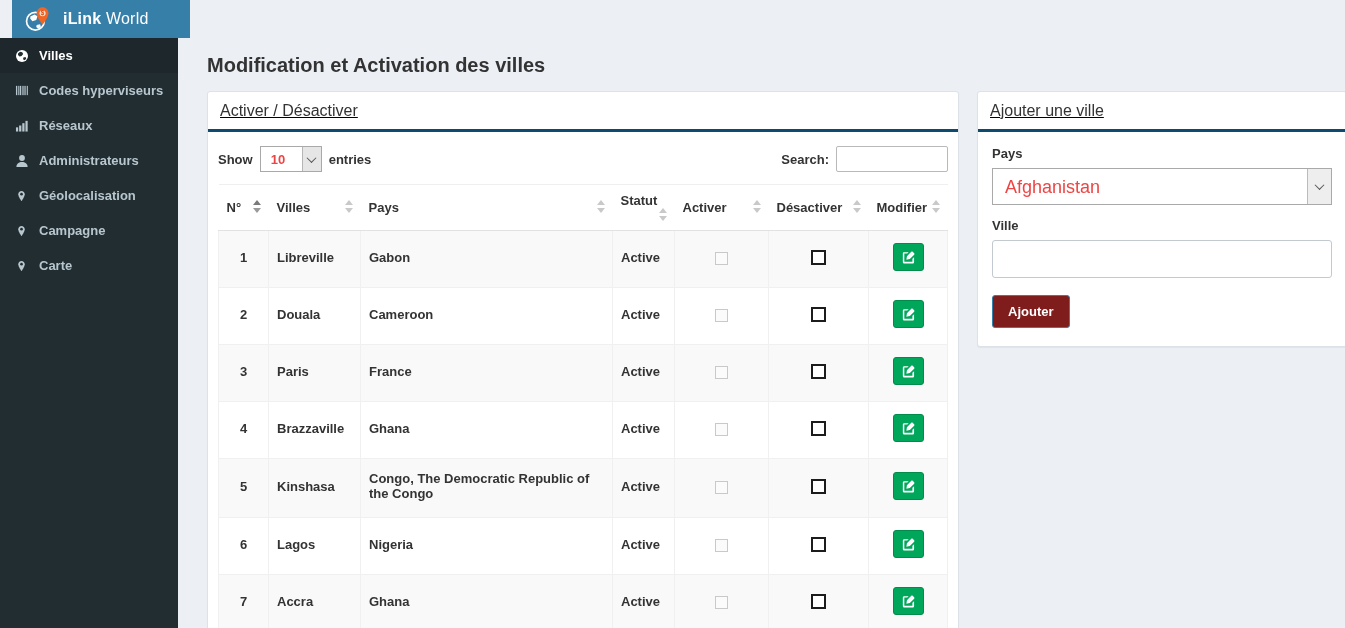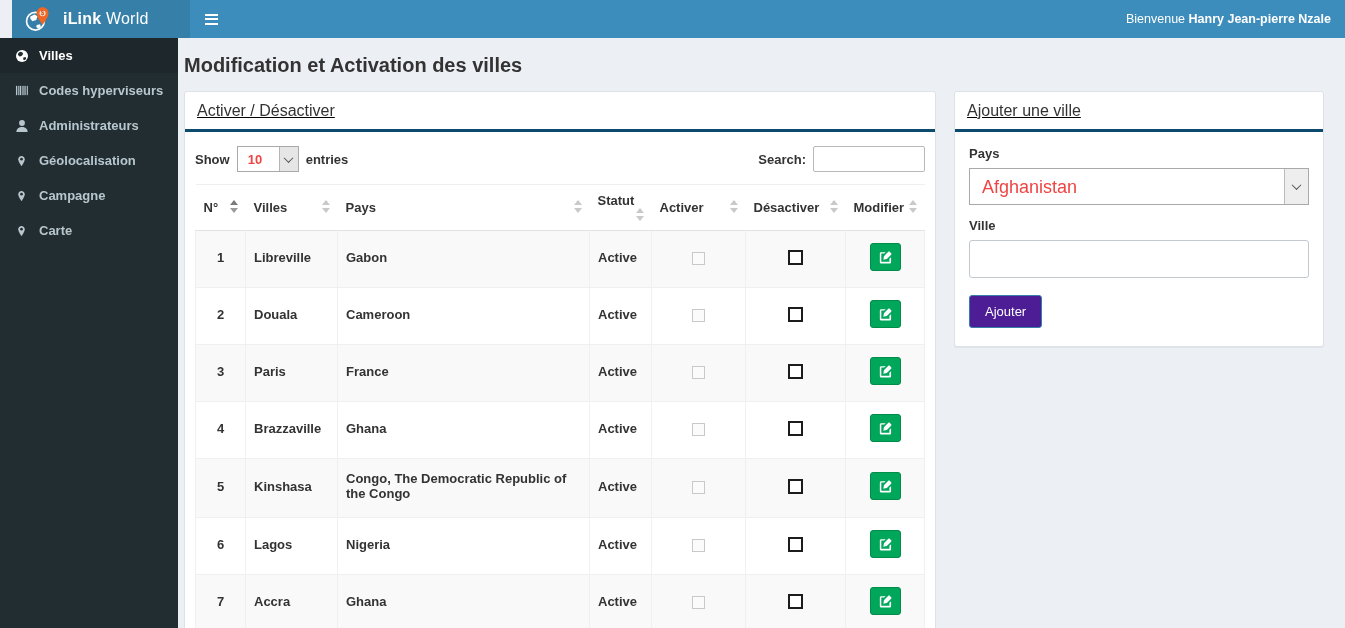"Bienvenue Hanry Jean-pierre Nzale" div.navbar { html: <div> <div> <span></span> <span></span> <span></span> </div> <div> <span>Bienvenue</span> <b>Hanry Jean-pierre Nzale</b> </div> </div> -> none }
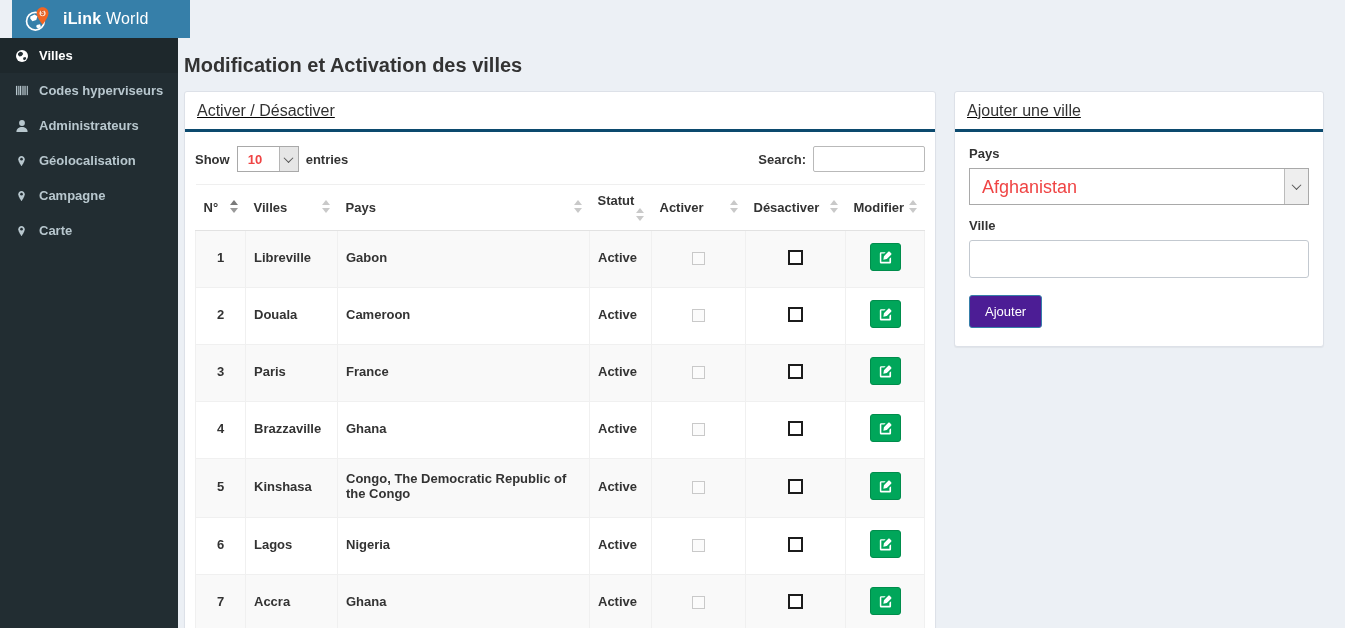"Modification et Activation des villes" .content { padding: 13px 12px 0 6px -> 13px 12px 0 29px }
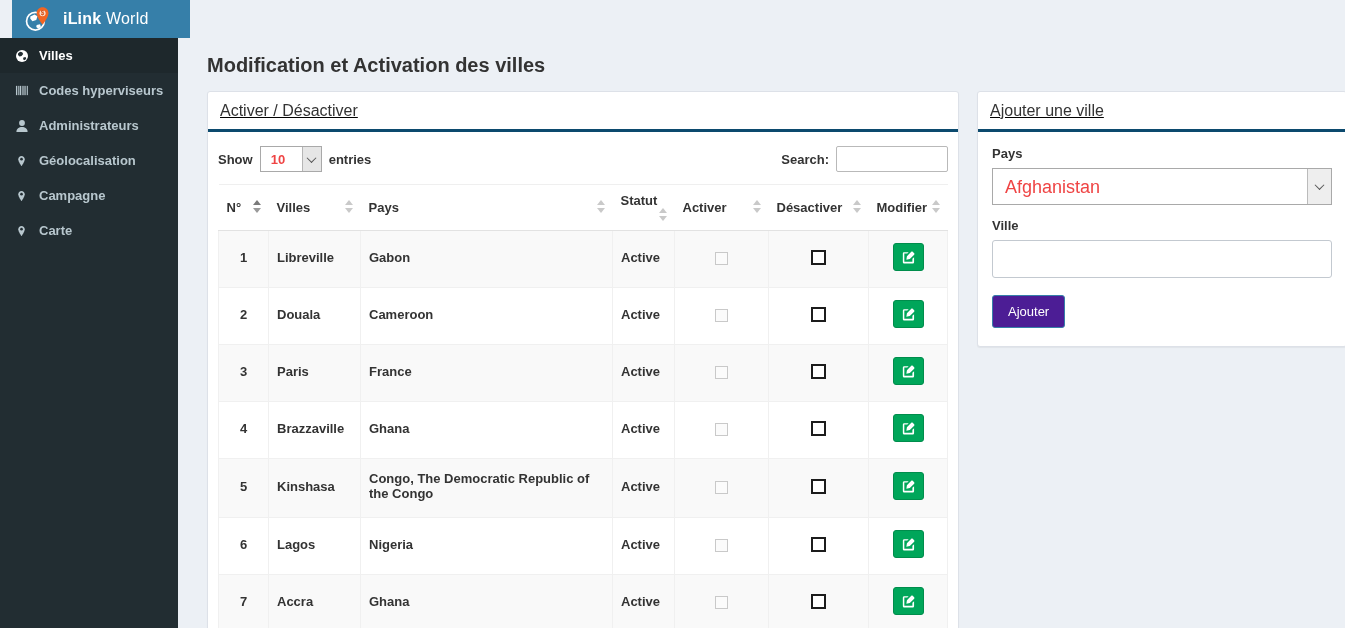"Réseaux" div.side-item { html: none -> <div> <span> <svg> <g> <rect></rect> <rect></rect> <rect></rect> <rect></rect> </g> </svg> </span> <span>Réseaux</span> </div> }
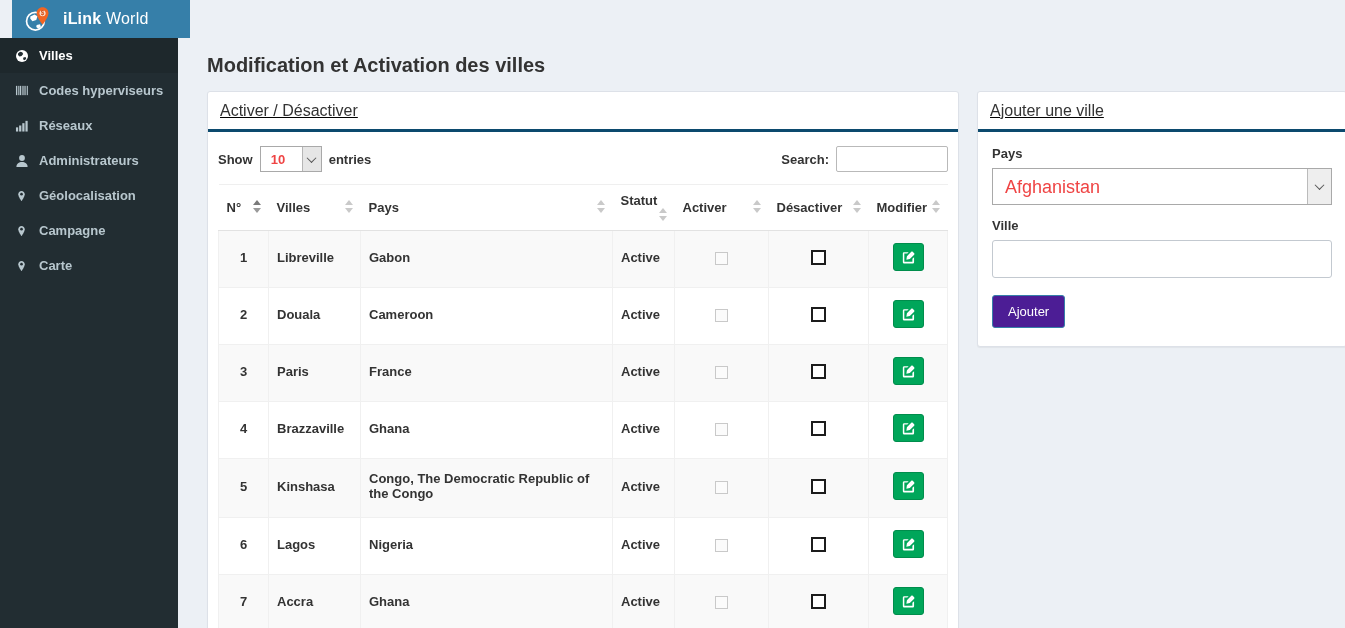"Ajouter" .btn-primary { background: #4c1d95 -> #7f1d1d; font-weight: 400 -> 700 }
